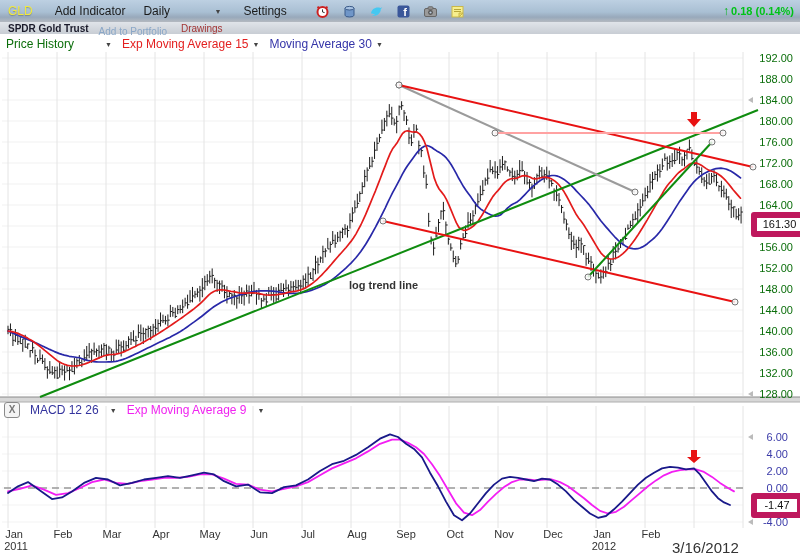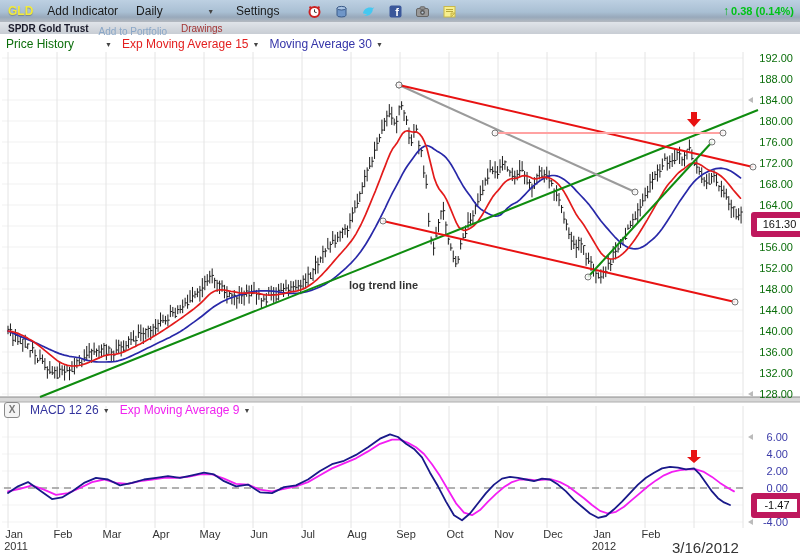"GLD" #toolbar .sym { font-weight: bold -> normal; margin: 0 14px 0 8px -> 0 22px 0 8px }
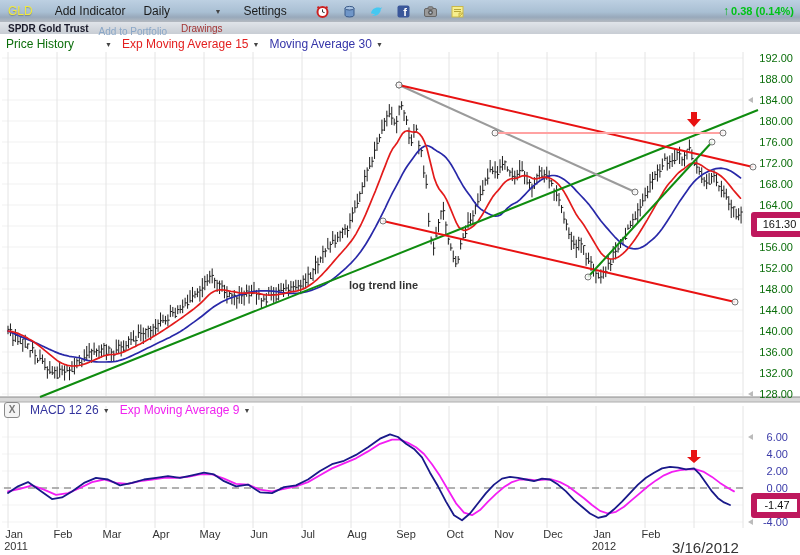"0.38 (0.14%)" span { text: 0.38 -> 0.18 }
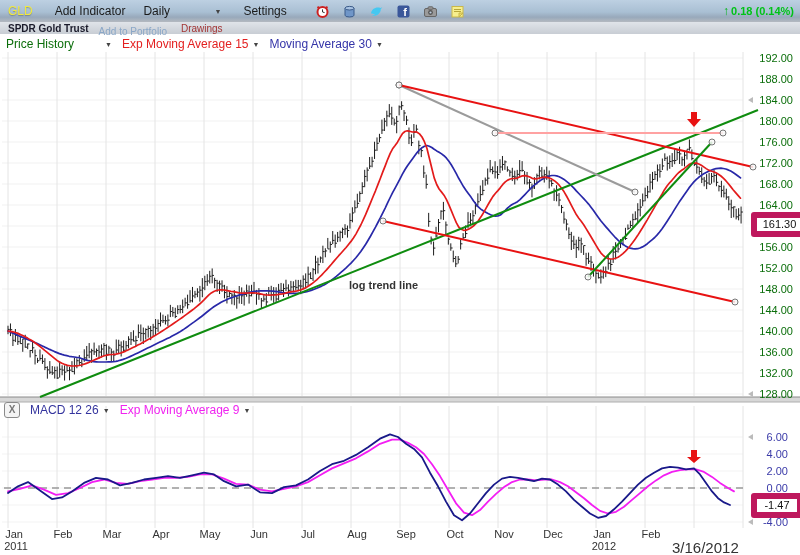"MACD 12 26" #macd-hdr .ind { gap: none -> 7px }
